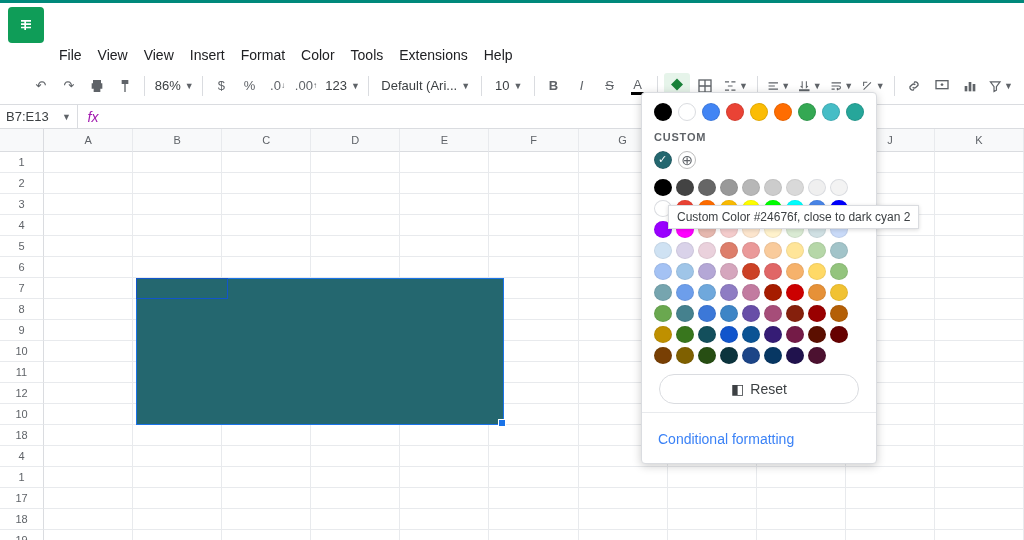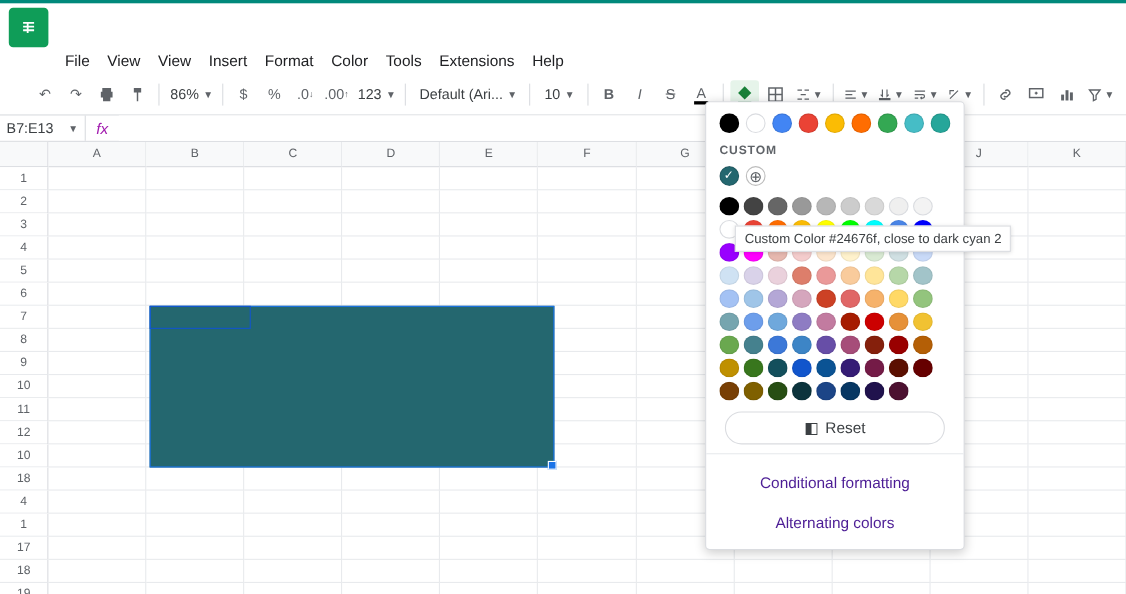"Conditional formatting" .popup-link { color: #4c1d95 -> #3b82f6; text-align: center -> none }
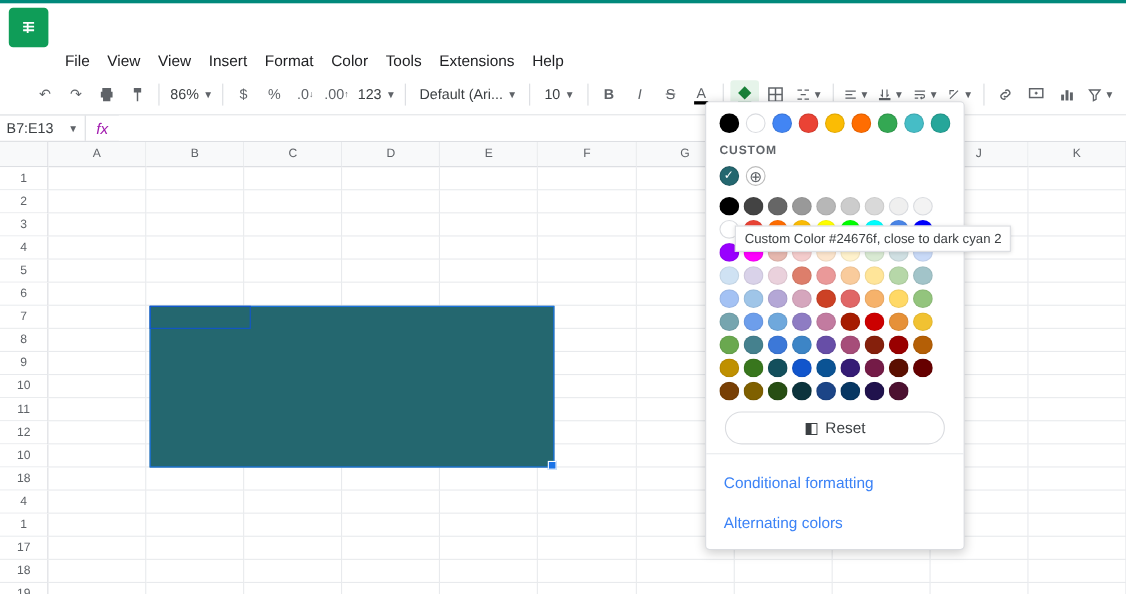"Alternating colors" div.popup-link { html: <div>Alternating colors</div> -> none }
